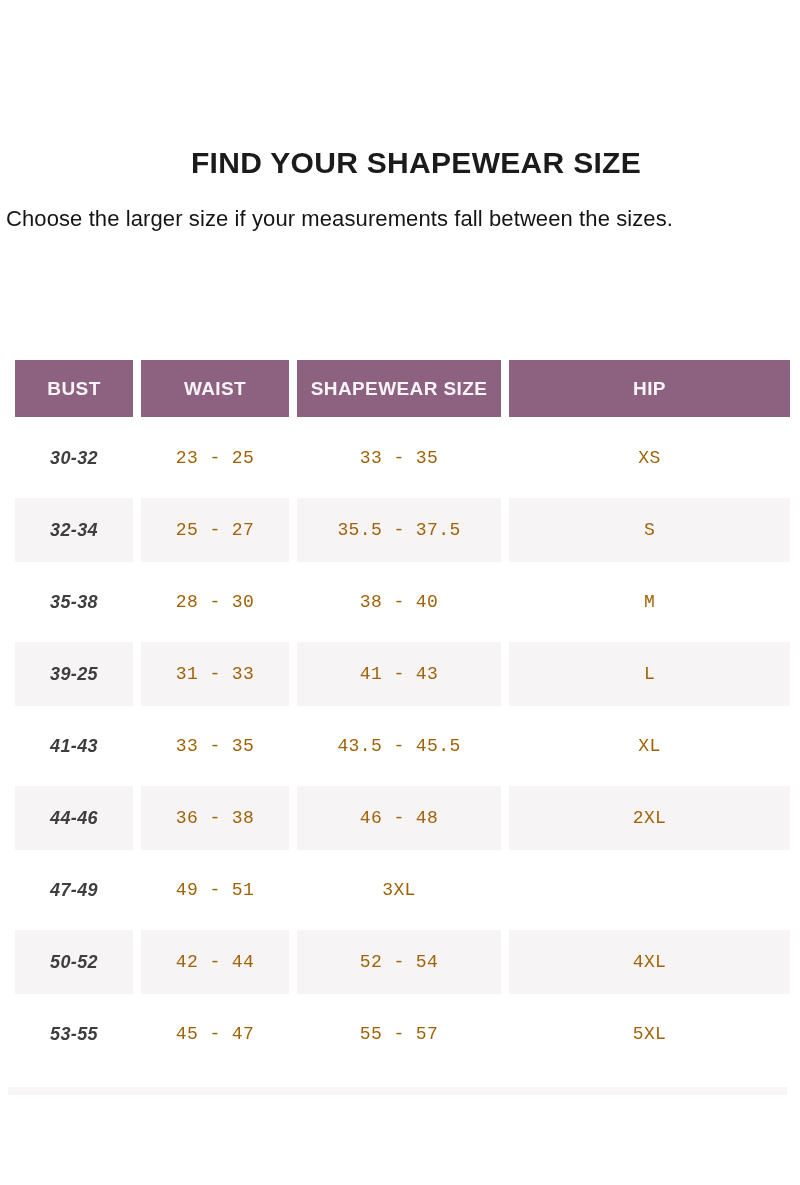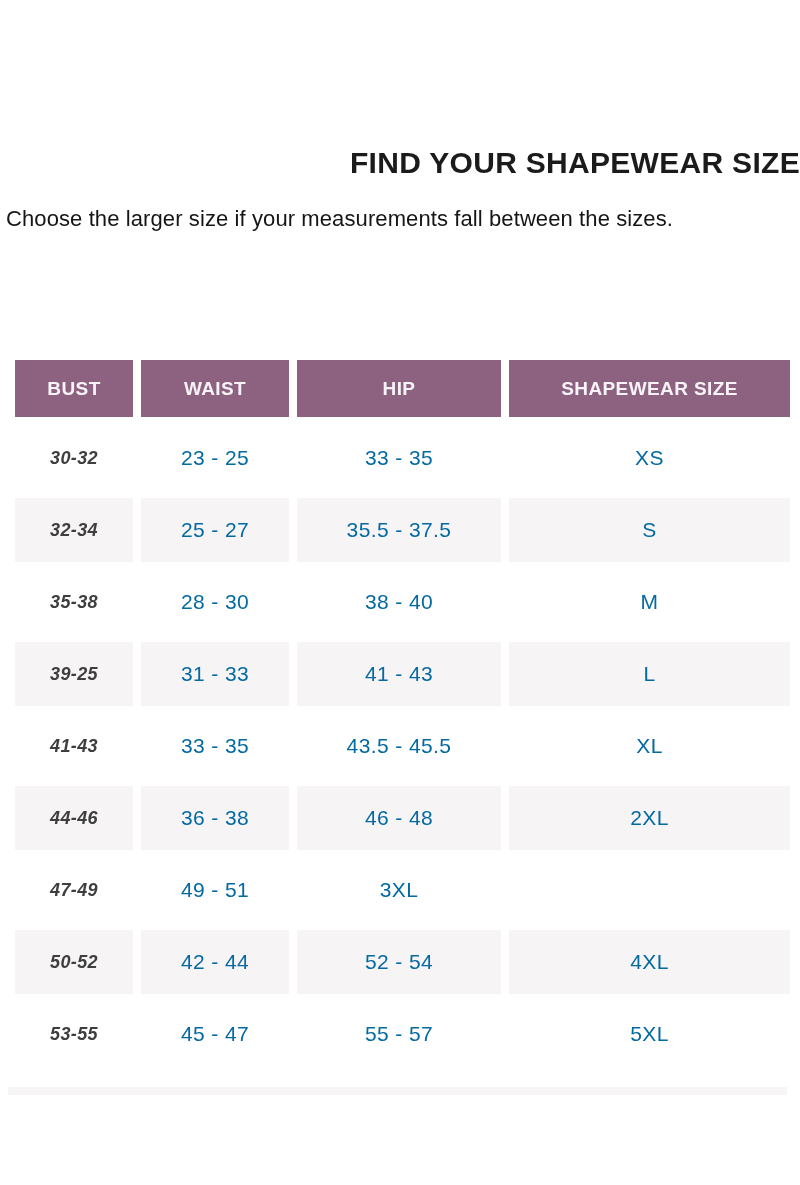"FIND YOUR SHAPEWEAR SIZE" .page-title { text-align: right -> center }
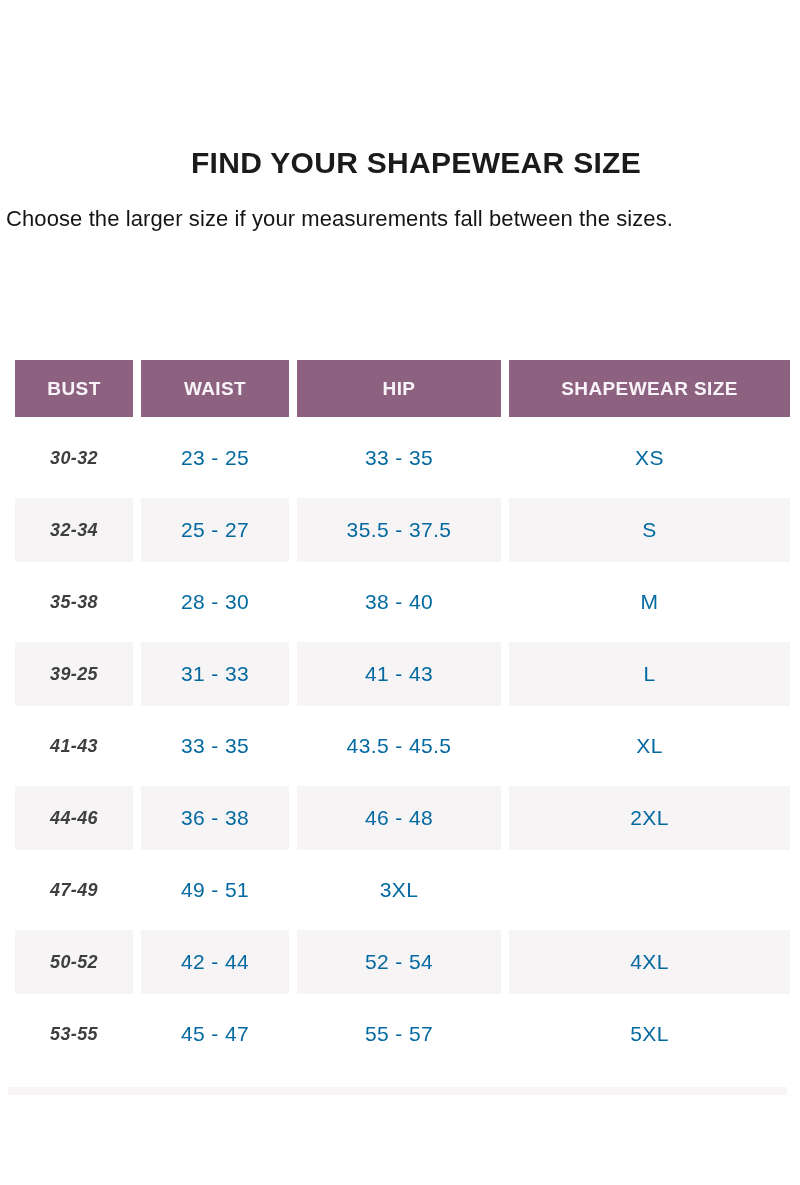"HIP" div.cell { order: before "SHAPEWEAR SIZE" -> after "SHAPEWEAR SIZE" }
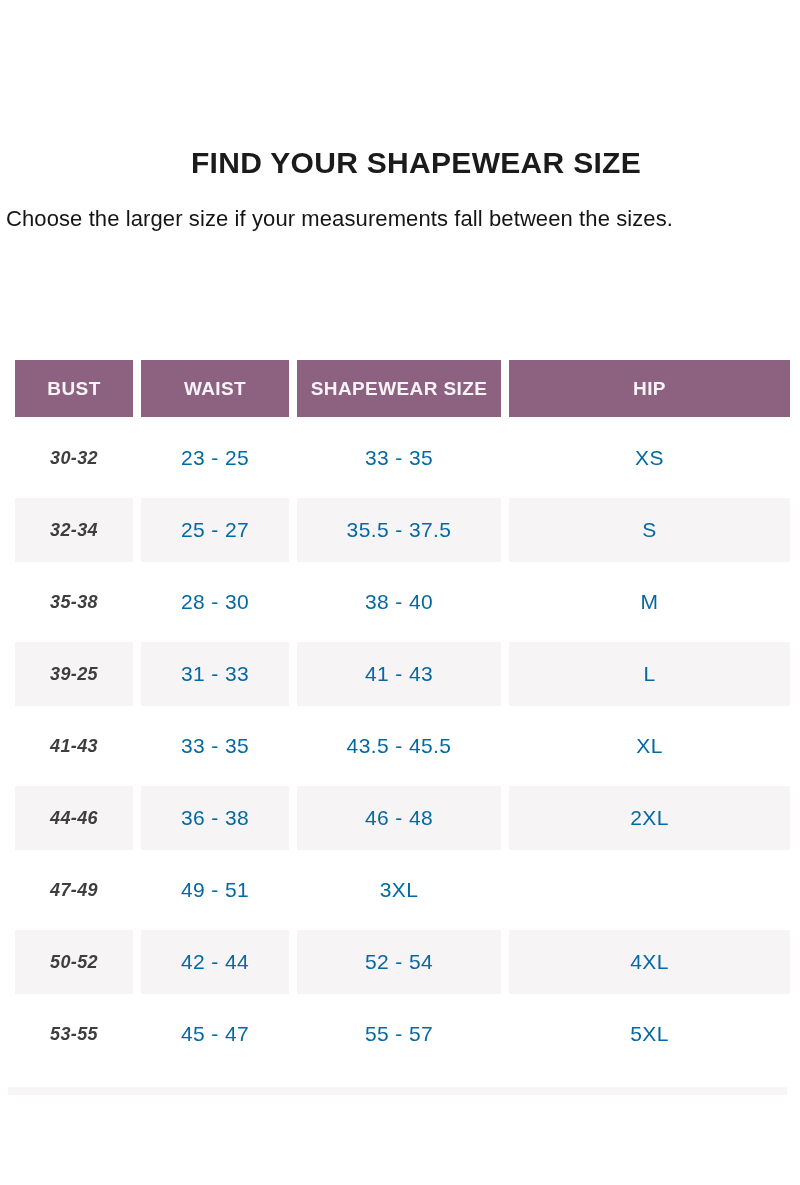"23 - 25" .val-cell { color: #0369a1 -> #a16207; font-family: none -> Liberation Mono, monospace; font-size: 21px -> 18px }
